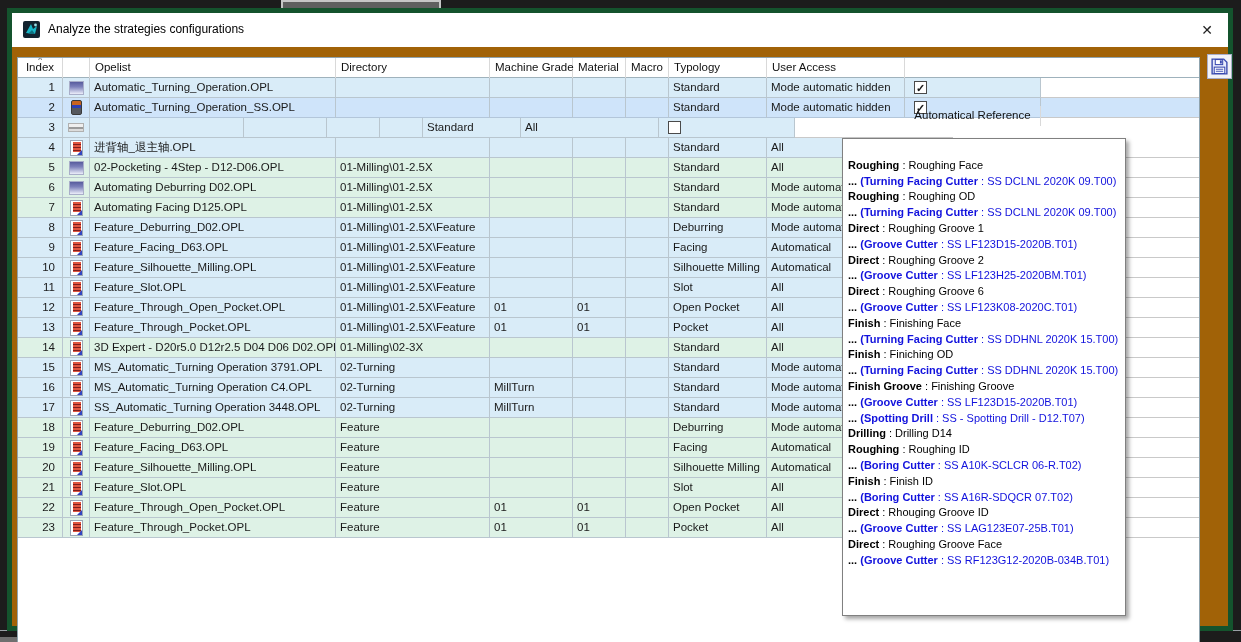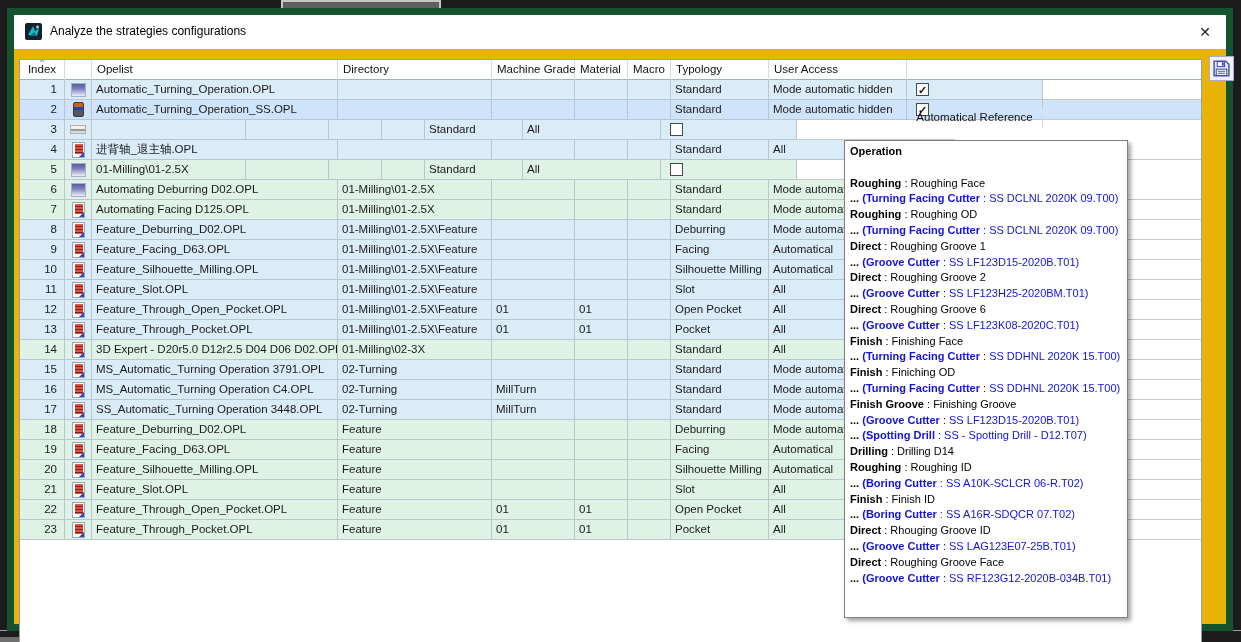"Analyze the strategies configurations" .dialog { background: #eab308 -> #a16207; border: 7px solid #14532d -> 5px solid #14532d }
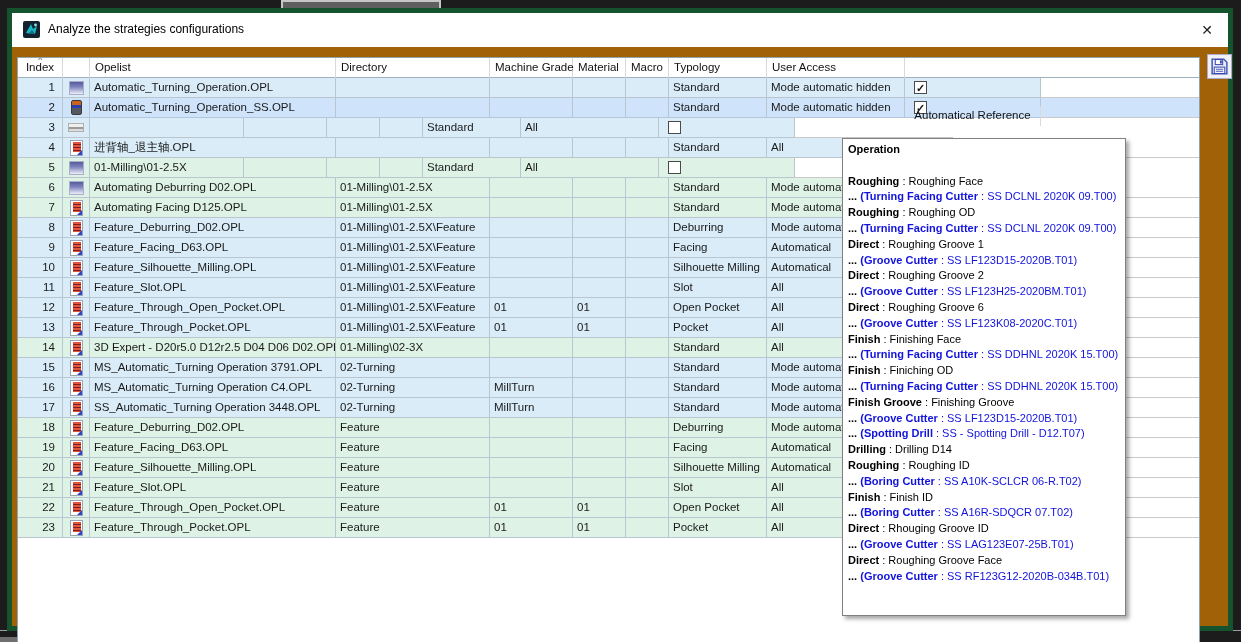"Operation" div.tline { html: <div><span>Operation</span></div> -> none }
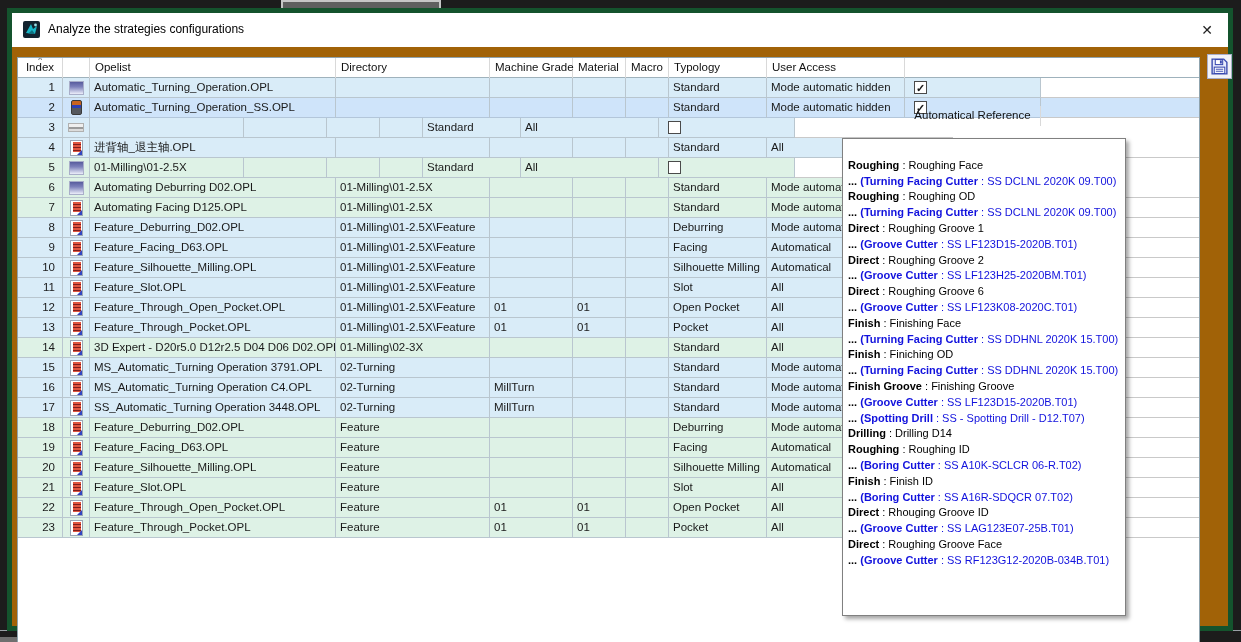"02-Pocketing - 4Step - D12-D06.OPL" div.ccell { html: none -> <div>02-Pocketing - 4Step - D12-D06.OPL</div> }
